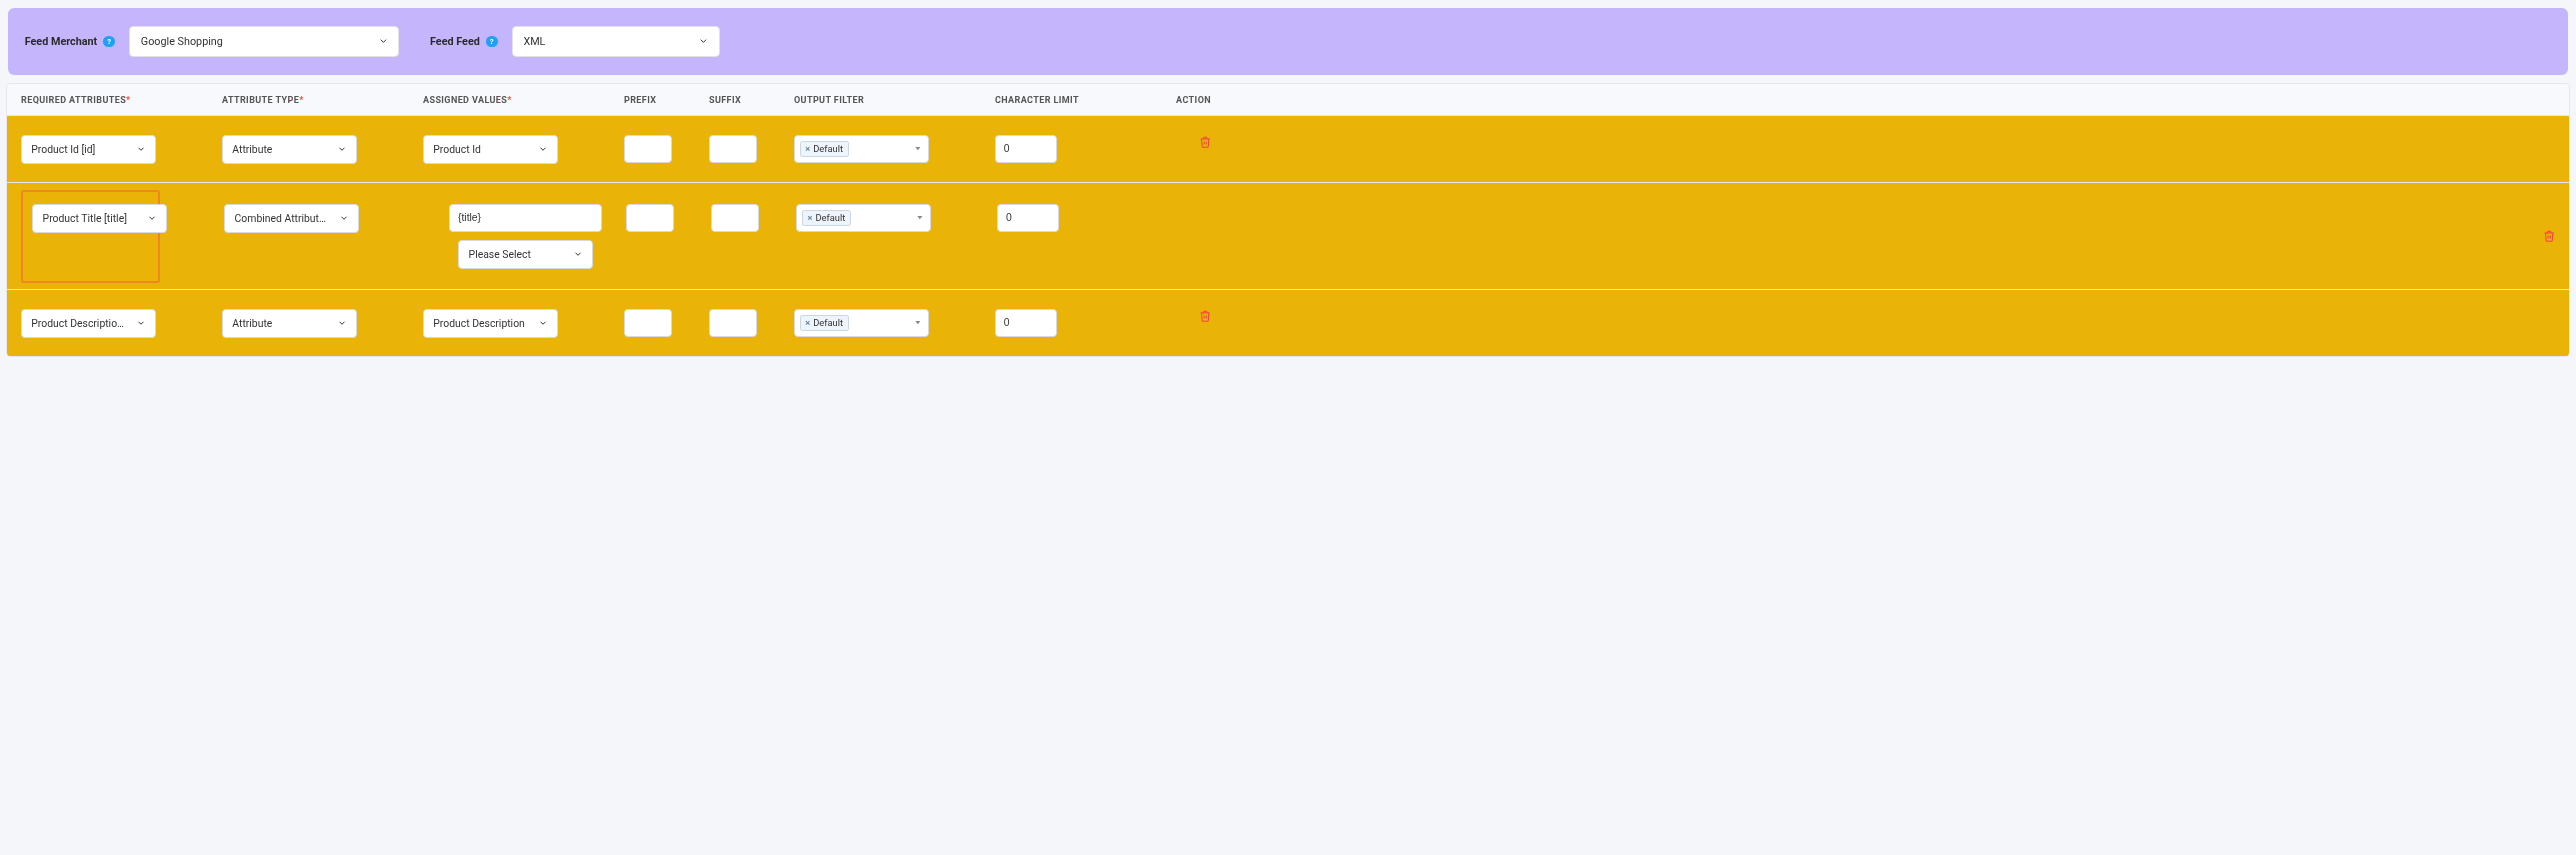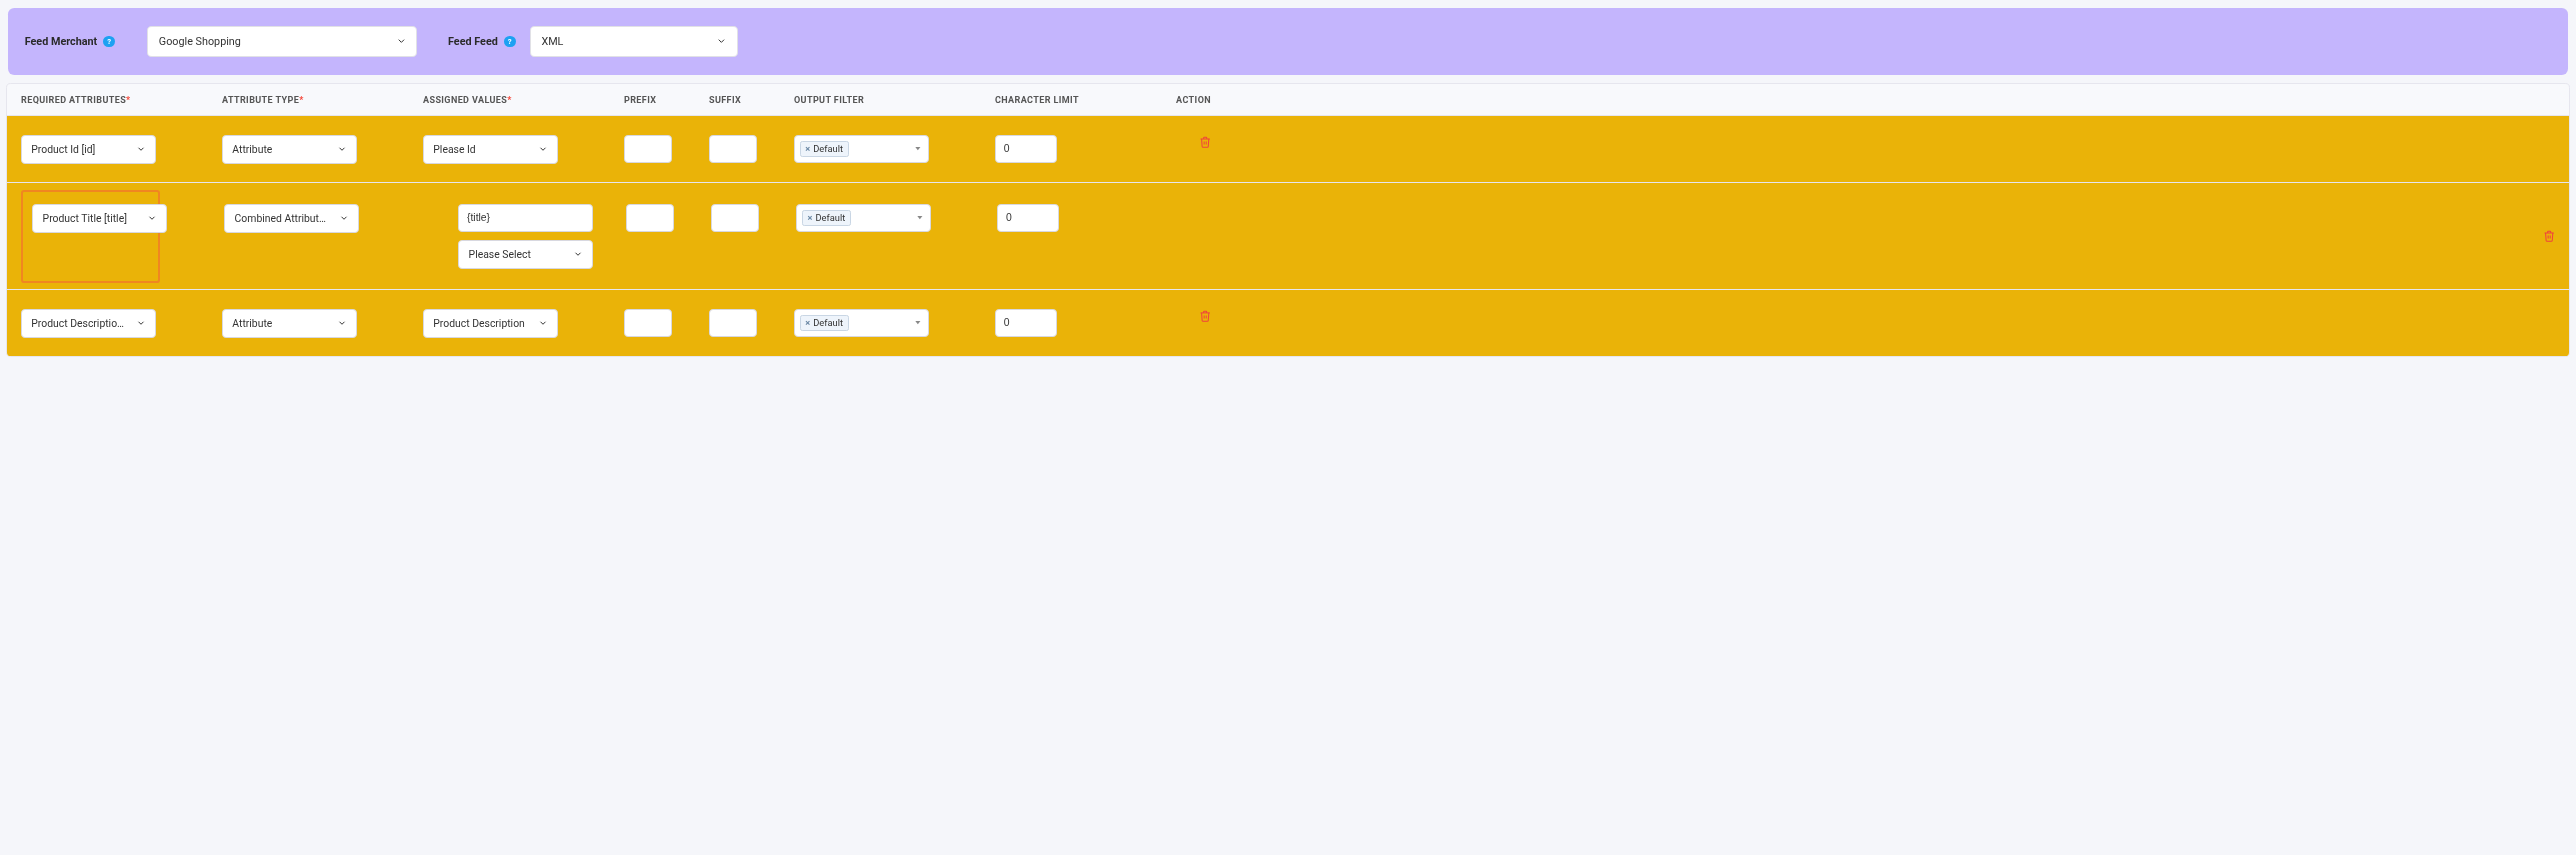"Google Shopping" .select.wide { margin-left: 18px -> none }
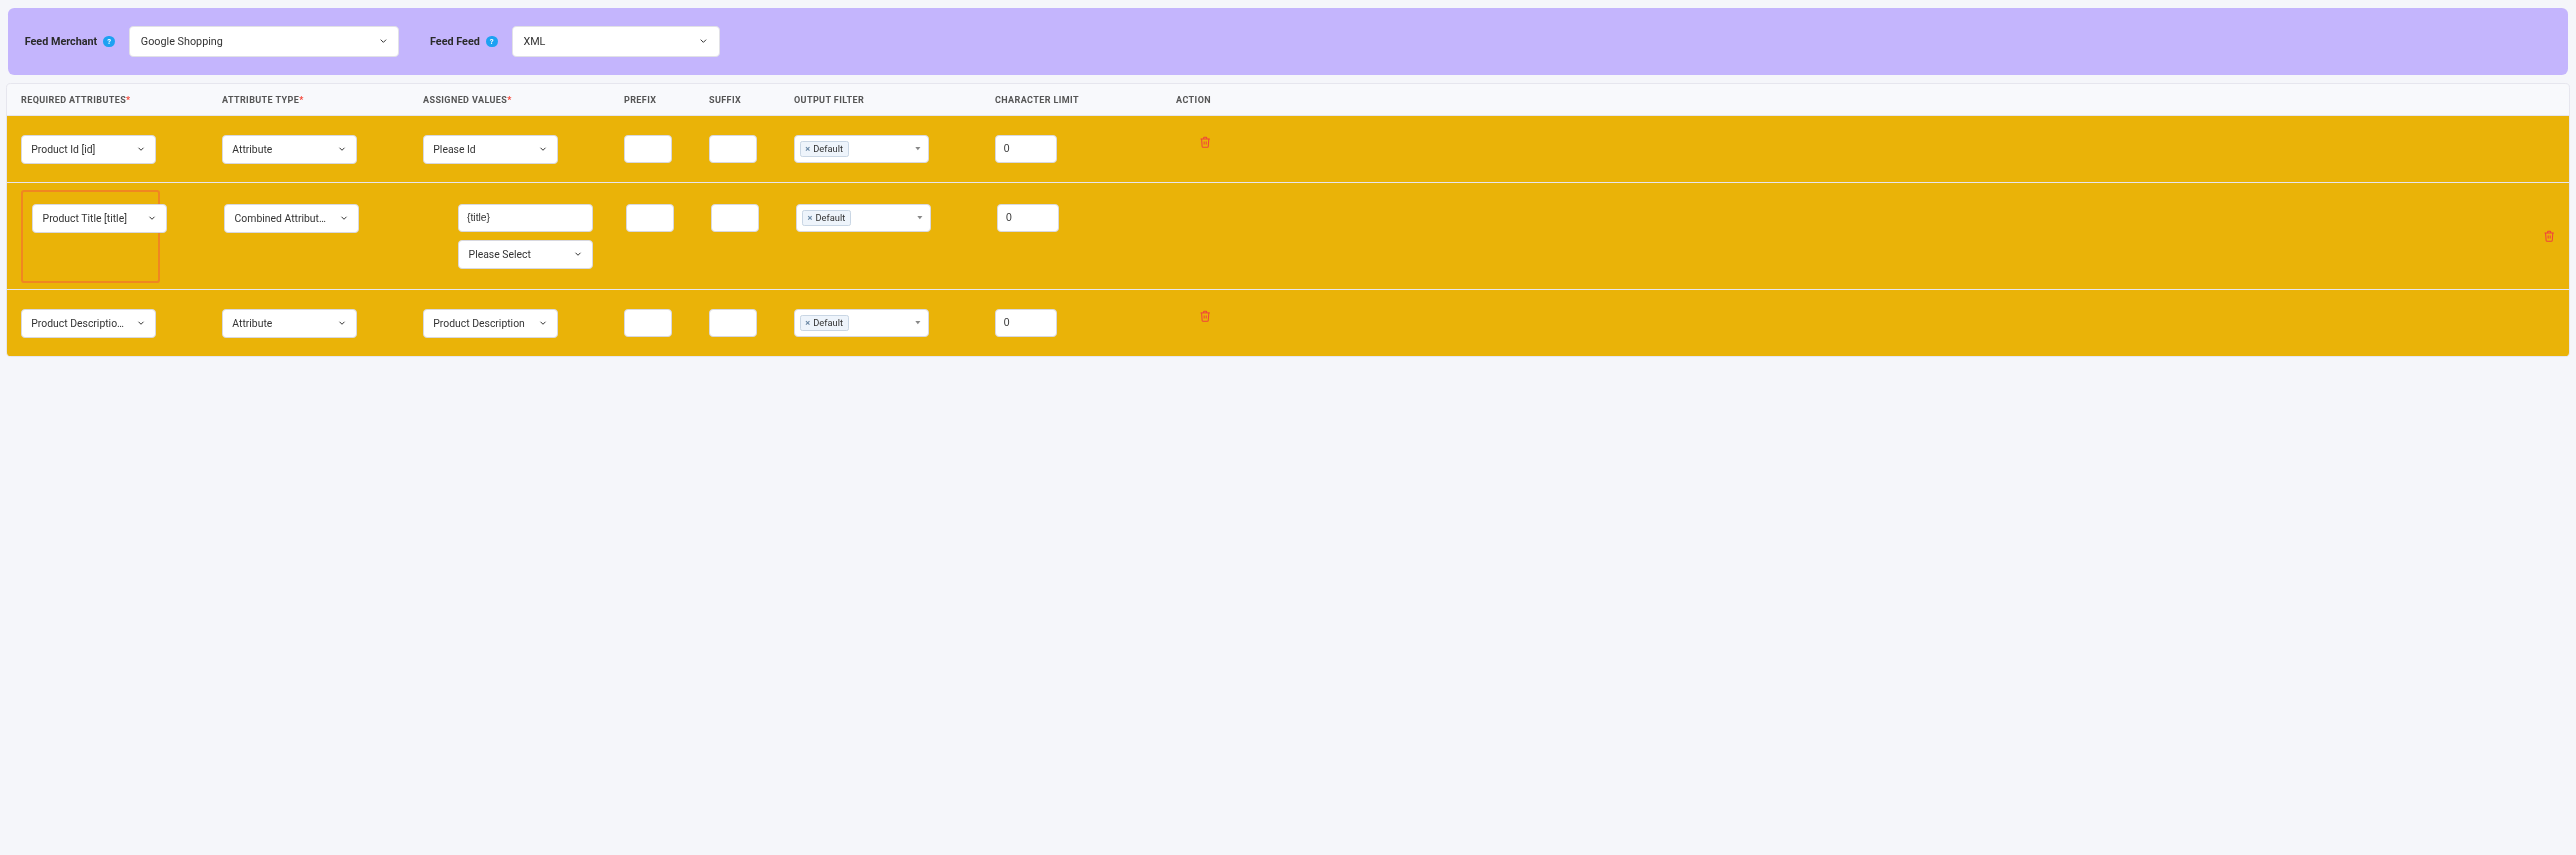"Please Id" span.label { text: Please -> Product }
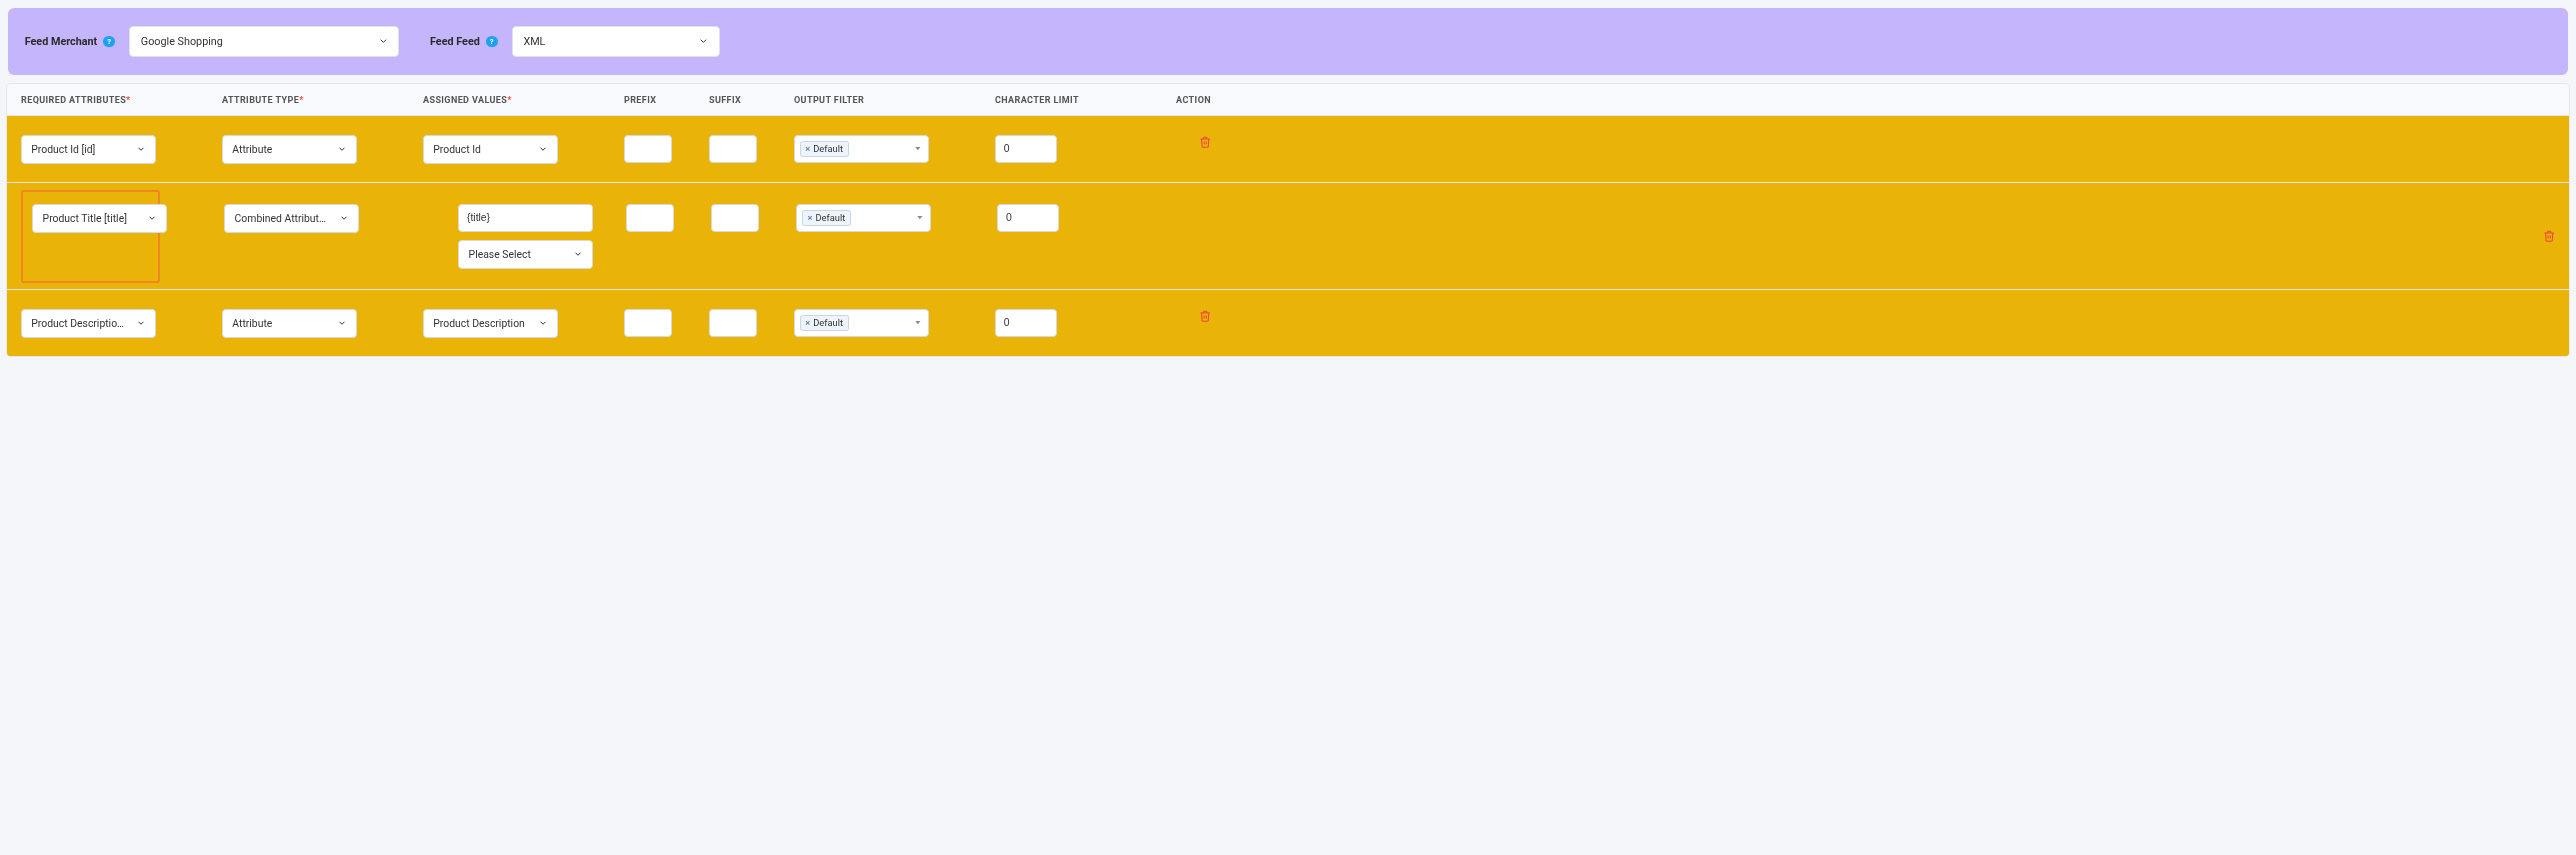"{title}" .text-input.combined { width: 135px -> 153px }
